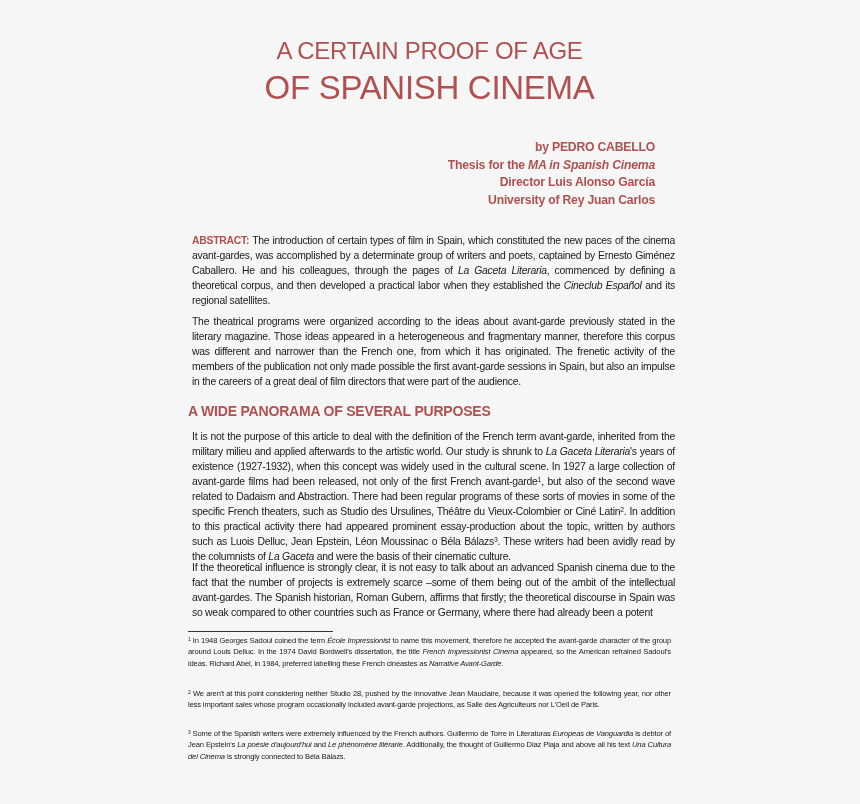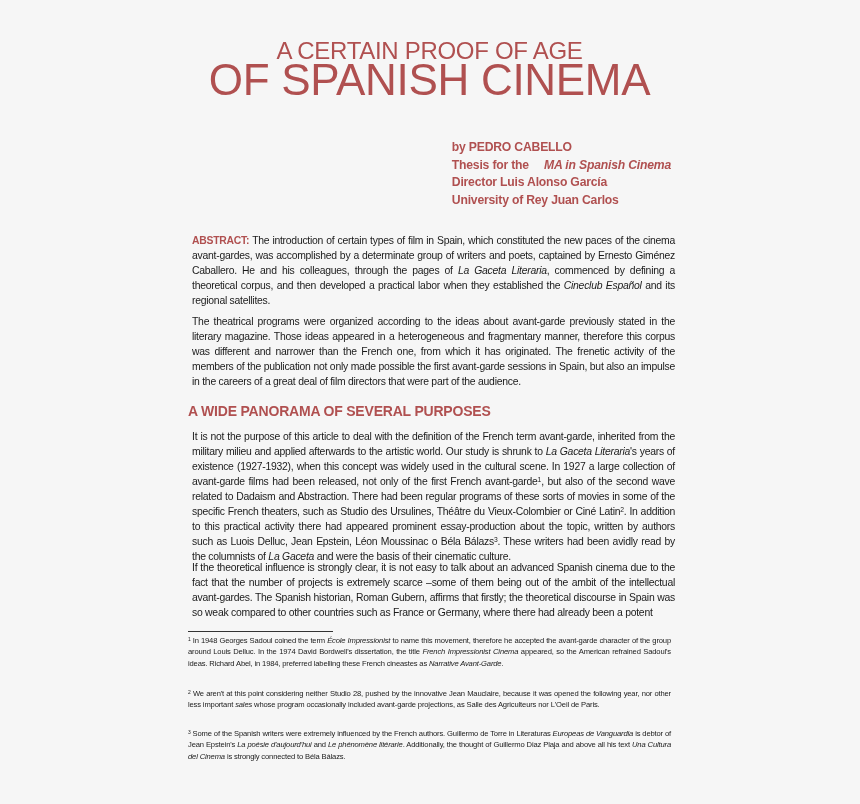"OF SPANISH CINEMA" .title-line2 { font-size: 44px -> 33px; top: 60px -> 68px }
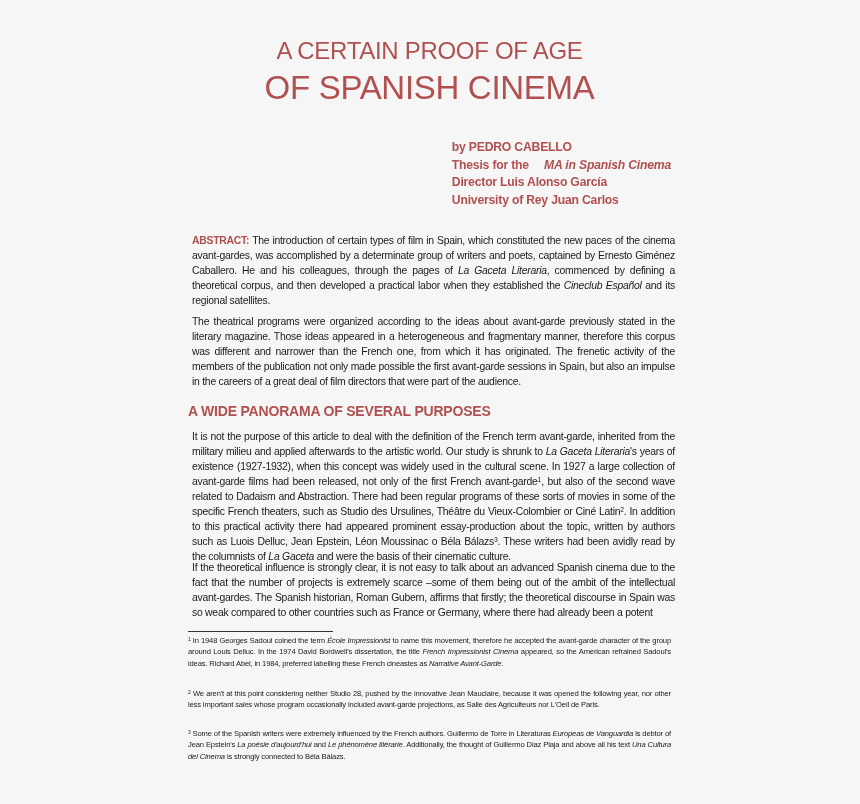"by PEDRO CABELLO" .byline { right: 0 -> 16px; text-align: left -> right }
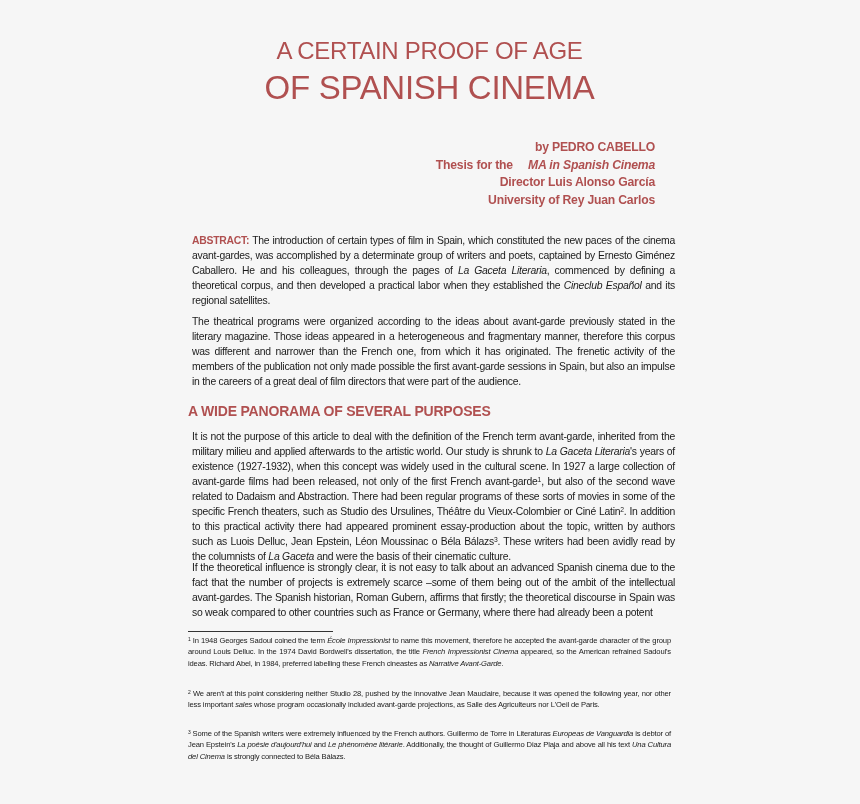"MA in Spanish Cinema" .byline em { margin-left: 12px -> none }
